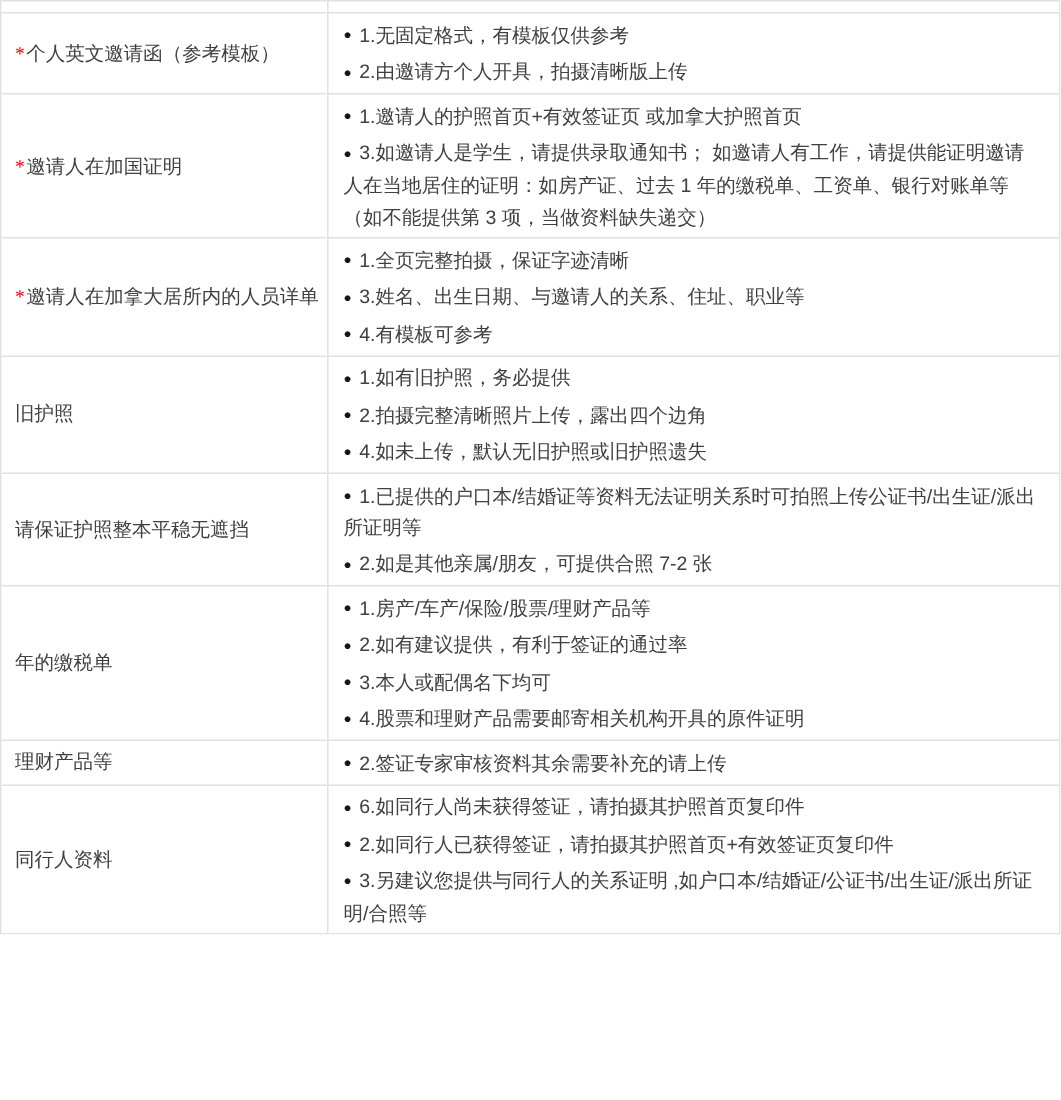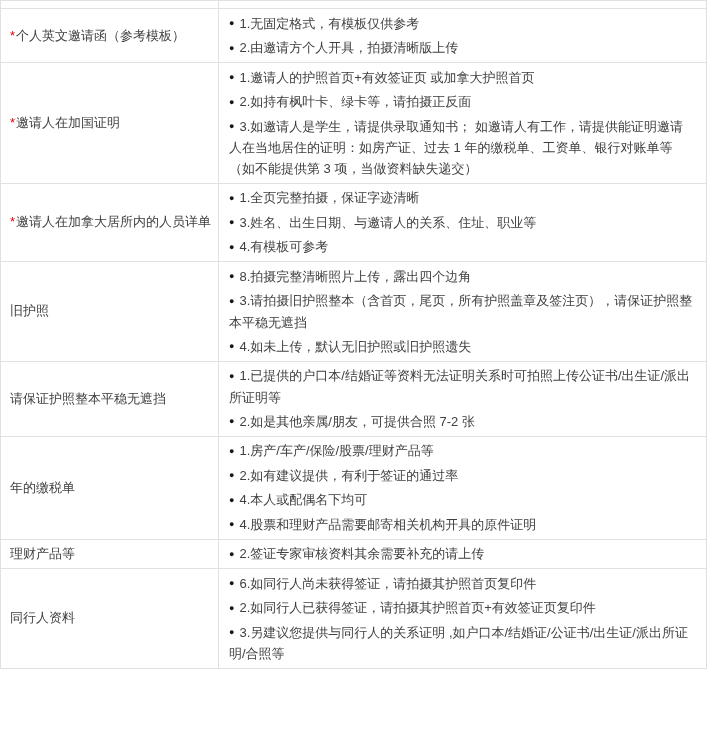"*个人英文邀请函（参考模板）" .label-line { font-family: none -> Liberation Serif, serif }
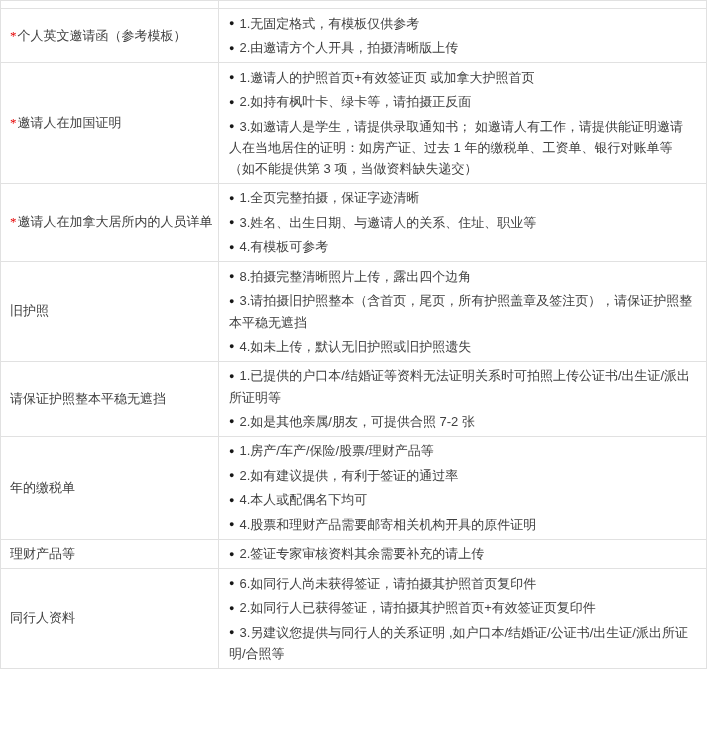"● 2.如持有枫叶卡、绿卡等，请拍摄正反面" div.item { html: <div><span>●</span><span>2.如持有枫叶卡、绿卡等，请拍摄正反面</span></div> -> none }
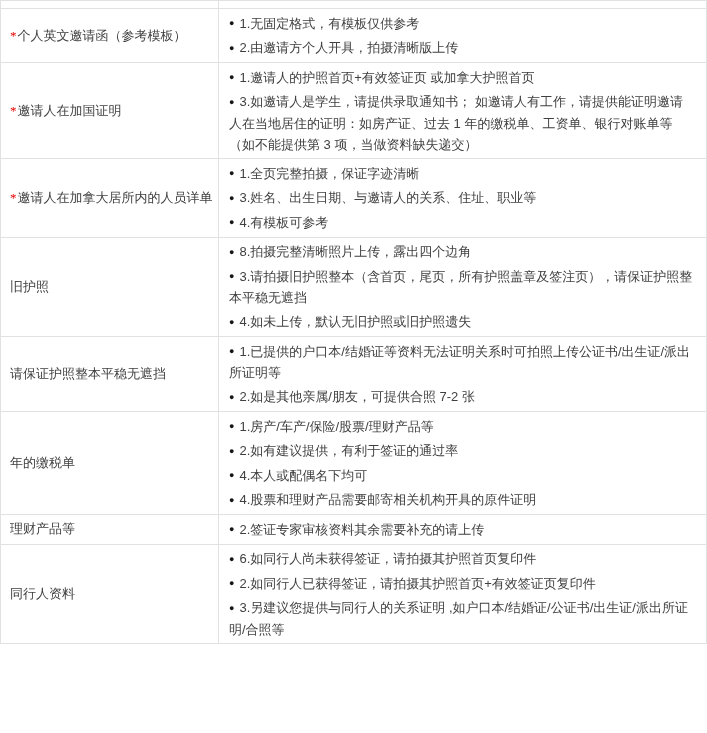"● 1.如有旧护照，务必提供" div.item { html: none -> <div><span>●</span><span>1.如有旧护照，务必提供</span></div> }
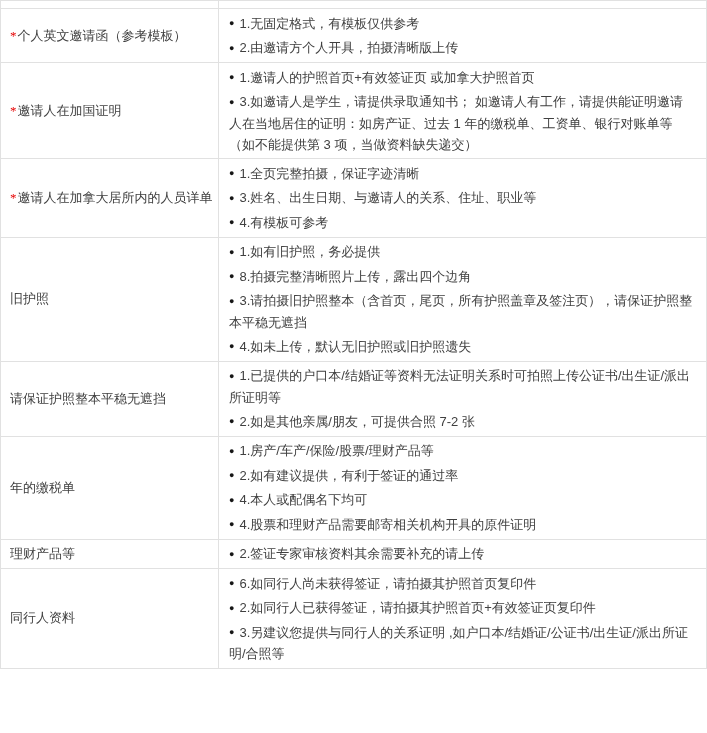"8.拍摄完整清晰照片上传，露出四个边角" span.item-text { text: 8 -> 2 }
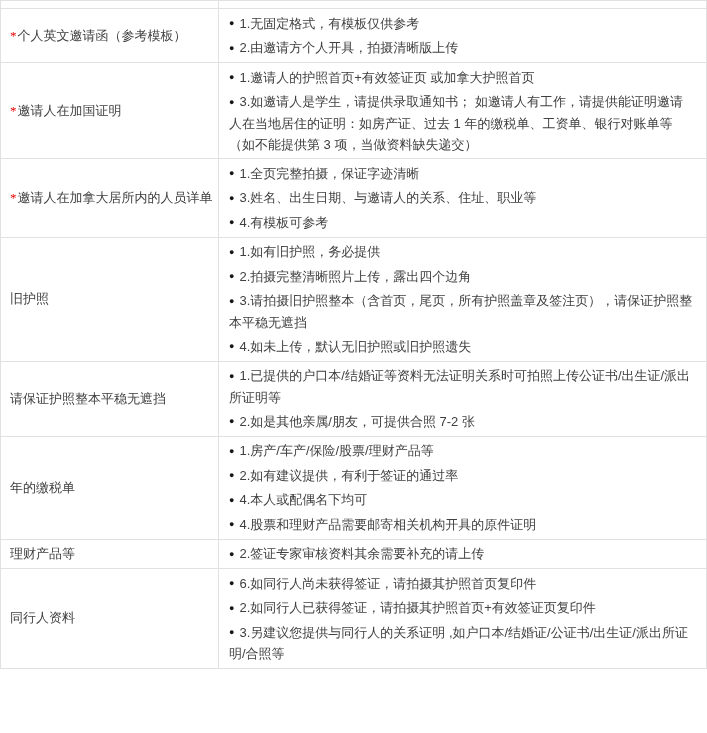"● 3.请拍摄旧护照整本（含首页，尾页，所有护照盖章及签注页），请保证护照整本平稳无遮挡" div.item { html: <div><span>●</span><span>3.请拍摄旧护照整本（含首页，尾页，所有护照盖章及签注页），请保证护照整本平稳无遮挡</span></div> -> none }
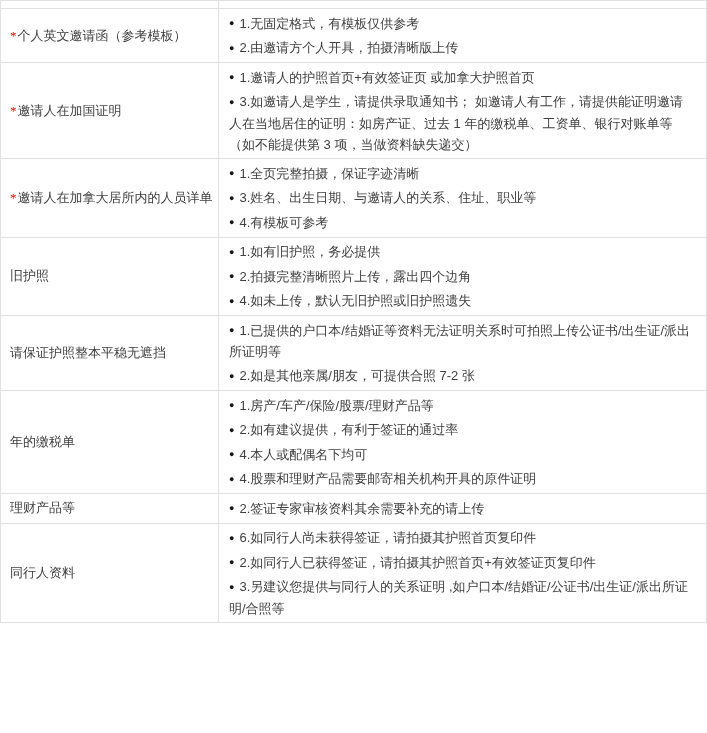"4.本人或配偶名下均可" span.item-text { text: 4 -> 3 }
